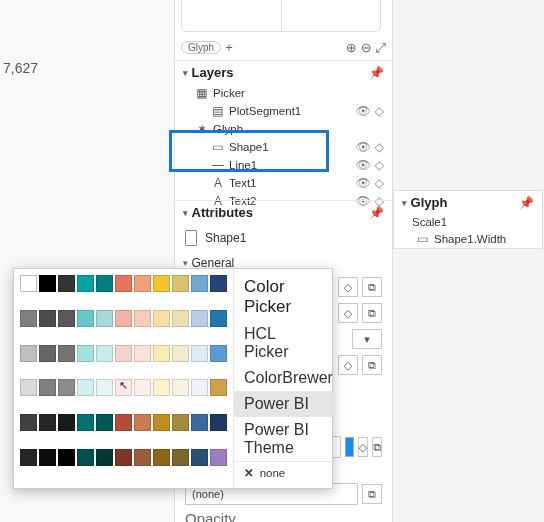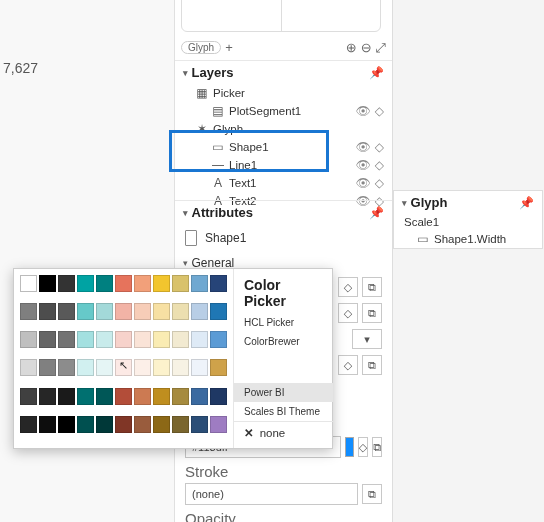"Scale1" .right-panel .tree-item { padding-left: 10px -> 18px }
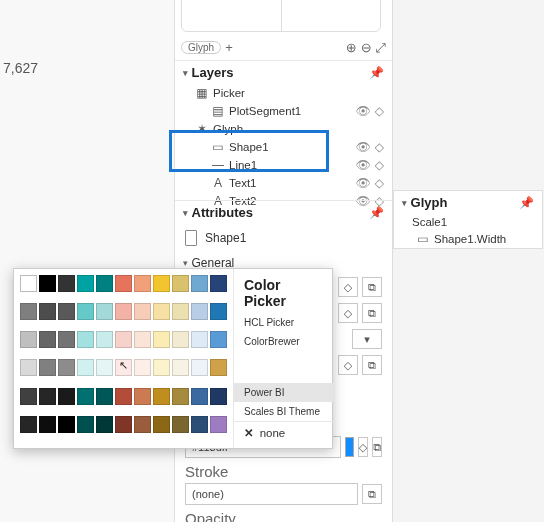"Color Picker" .popup-menu .hdr { font-size: 14px -> 17px; font-weight: 700 -> 400 }
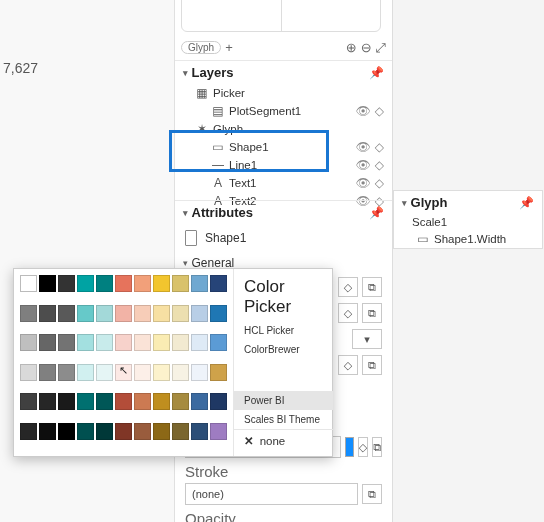"HCL Picker" .popup-menu .item { font-size: 10px -> 16px }
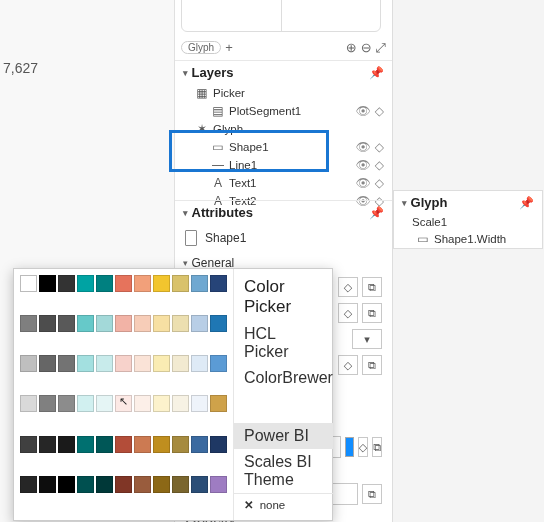"Power BI" .popup-menu .item.sel { margin-top: 32px -> none }
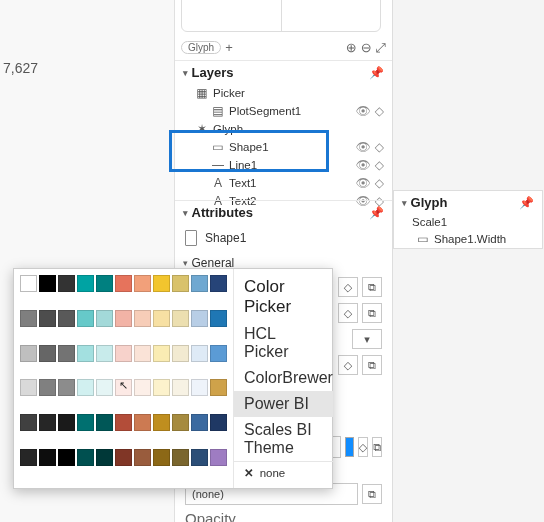"Scales BI Theme" div.item { text: Scales -> Power }
